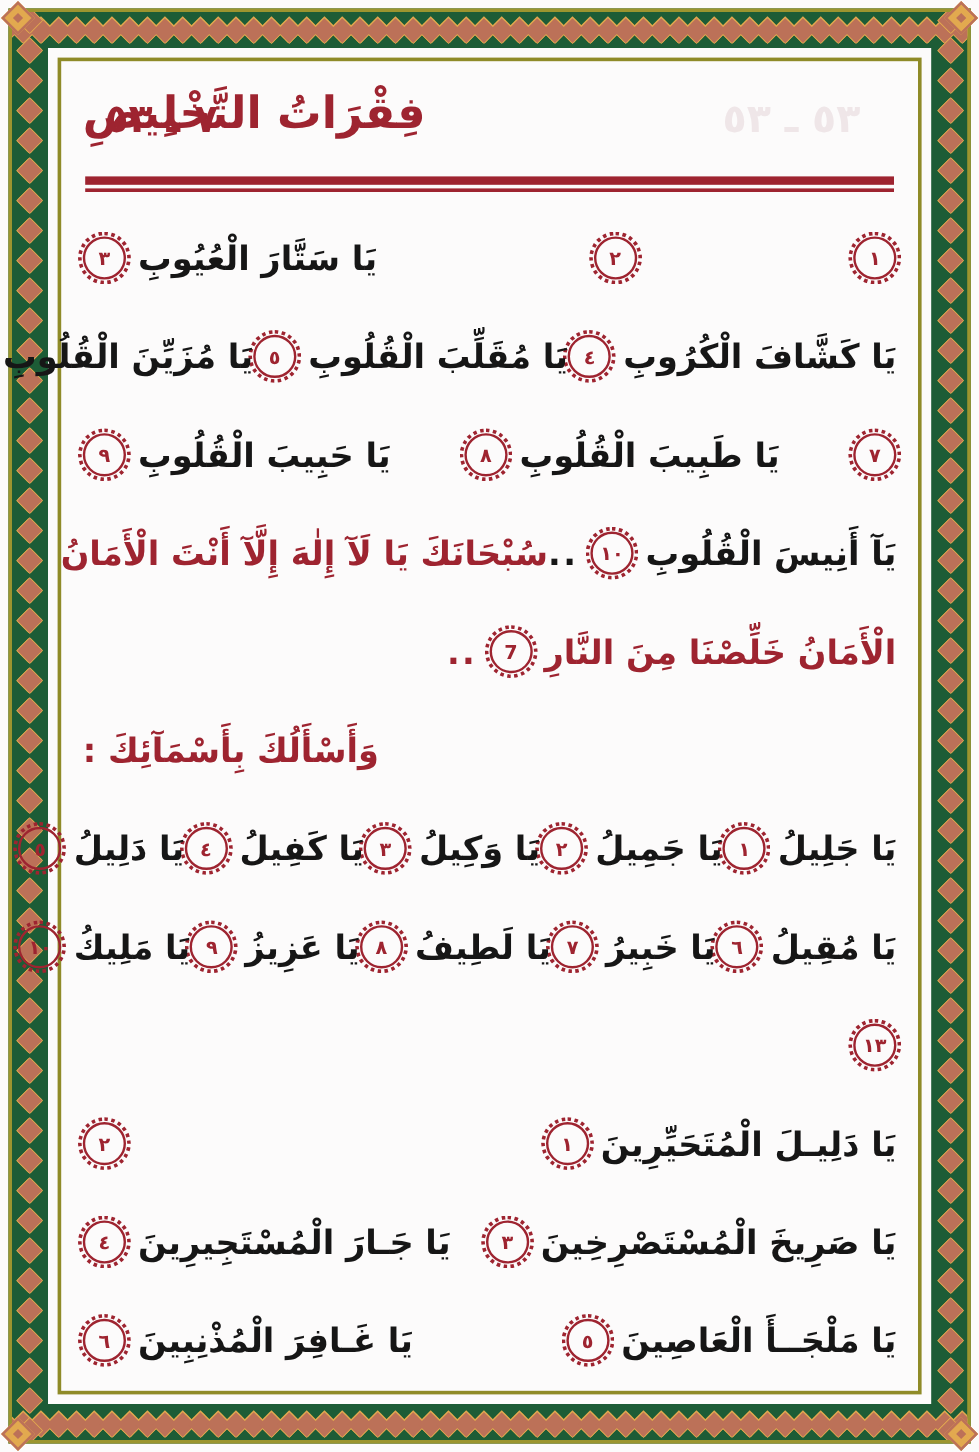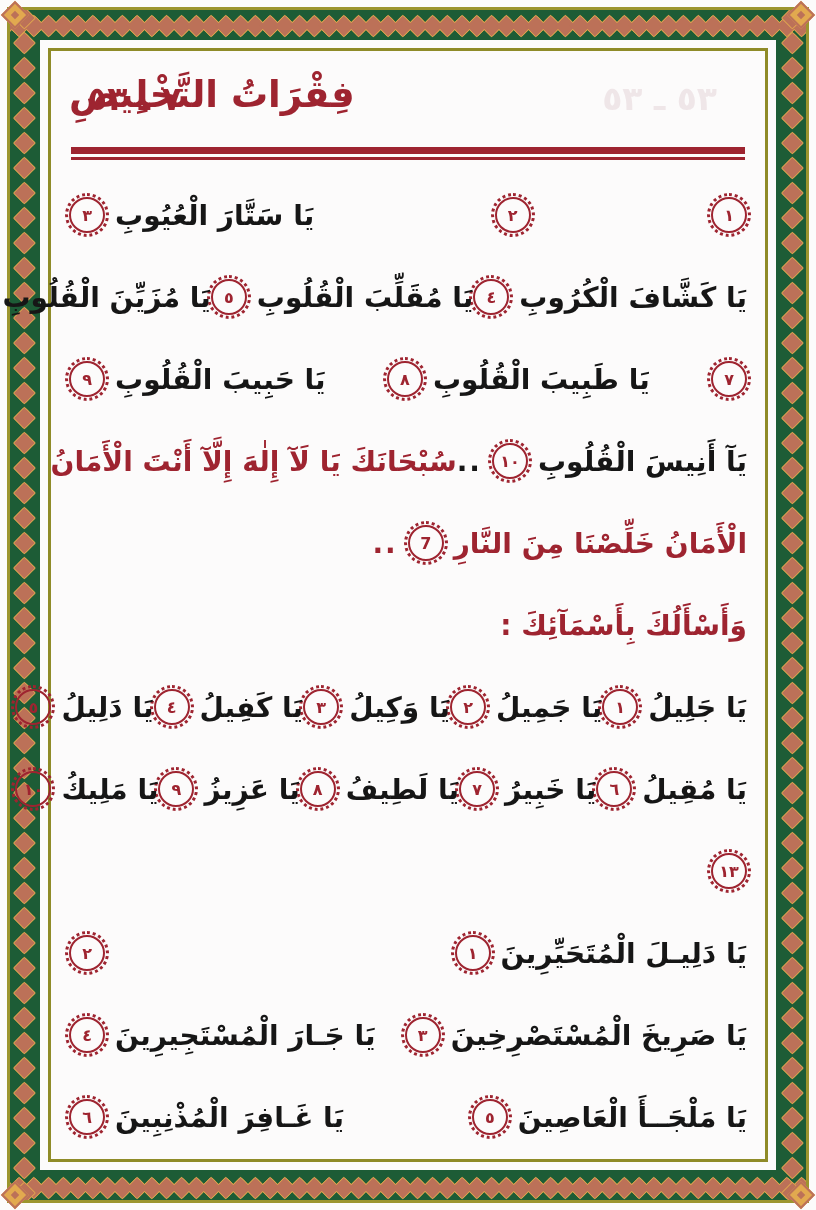"وَأَسْأَلُكَ بِأَسْمَآئِكَ :" .line.center { justify-content: flex-start -> flex-end }
